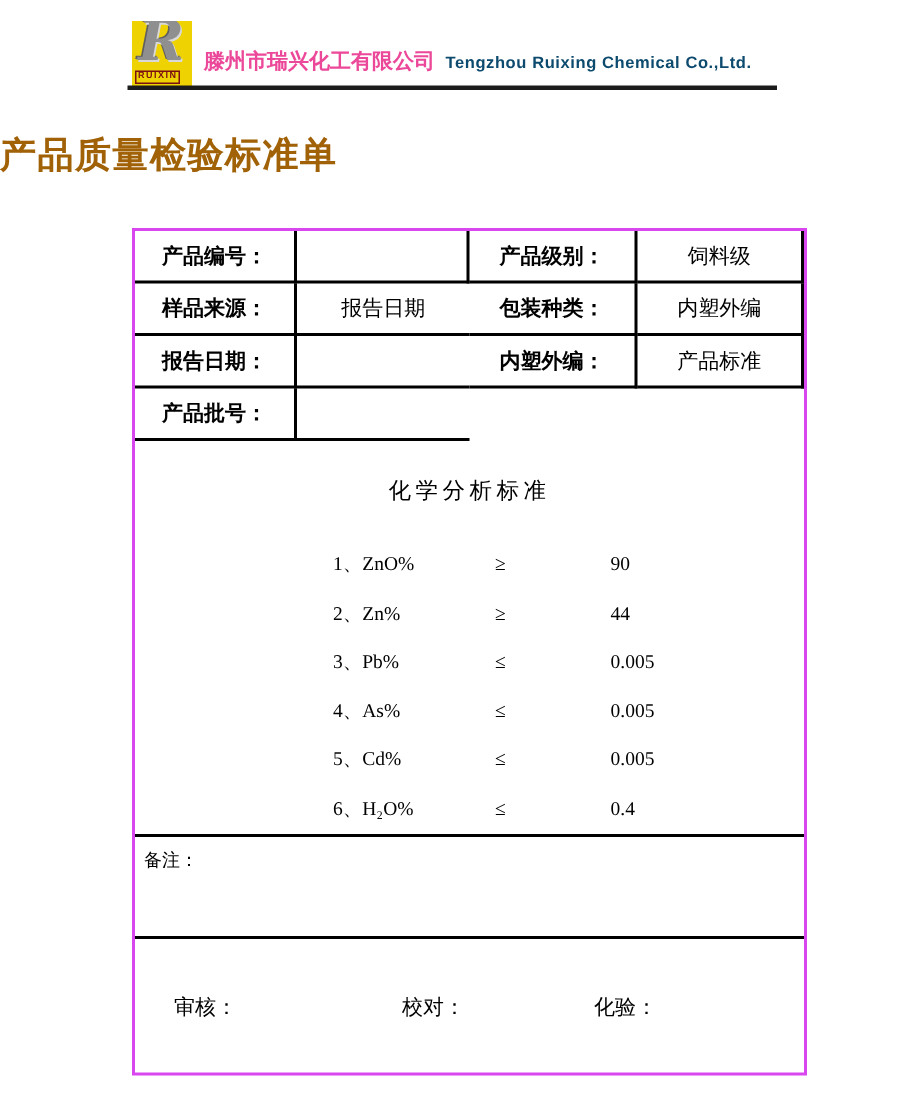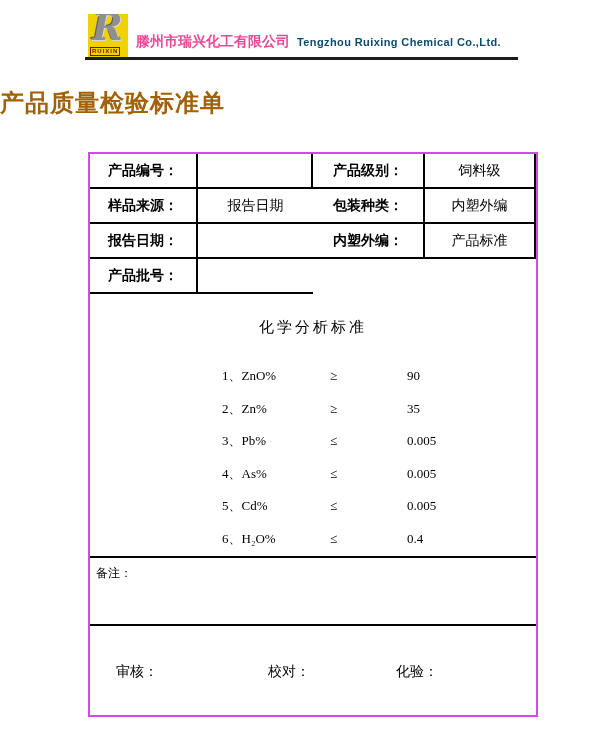"35" span.a-val { text: 35 -> 44 }
